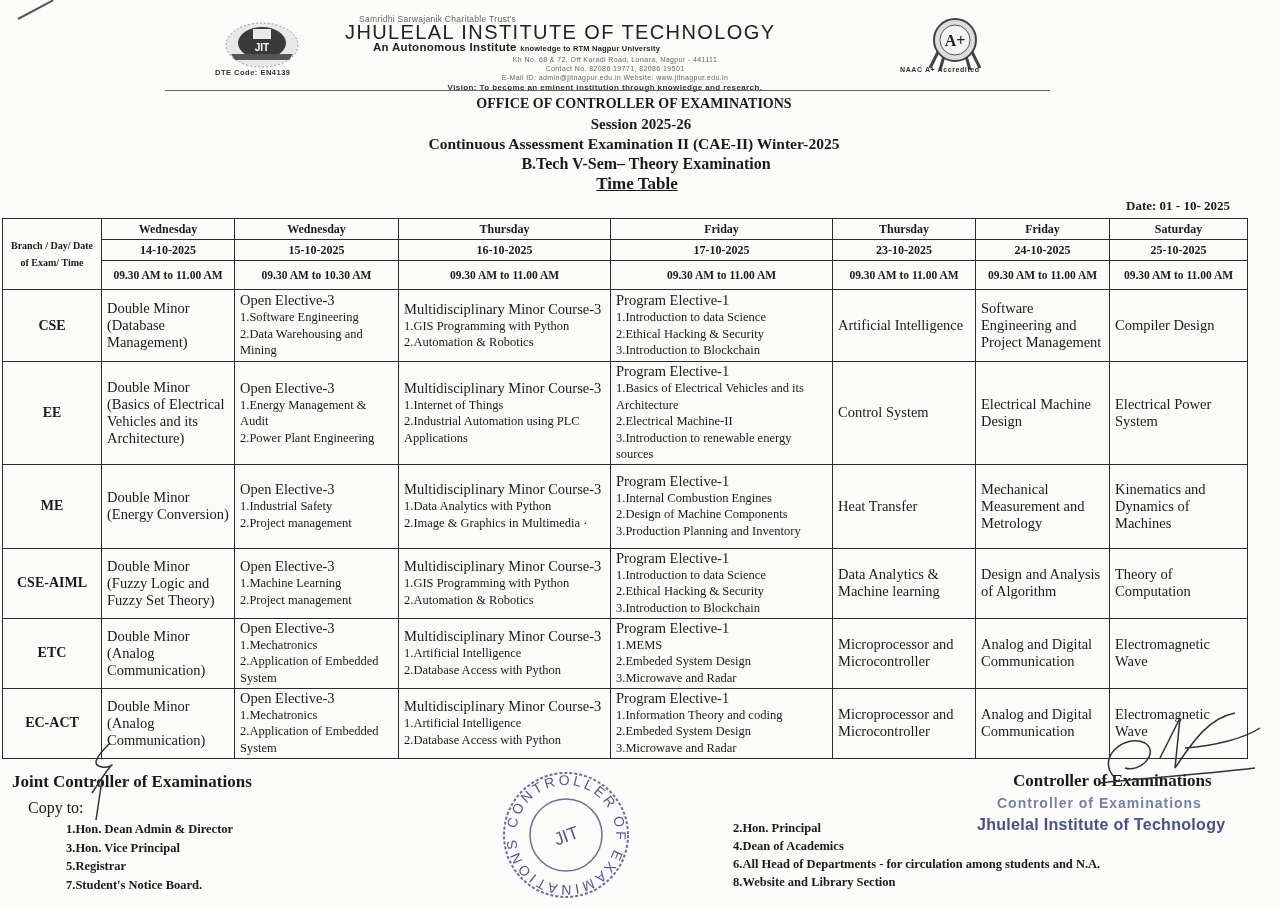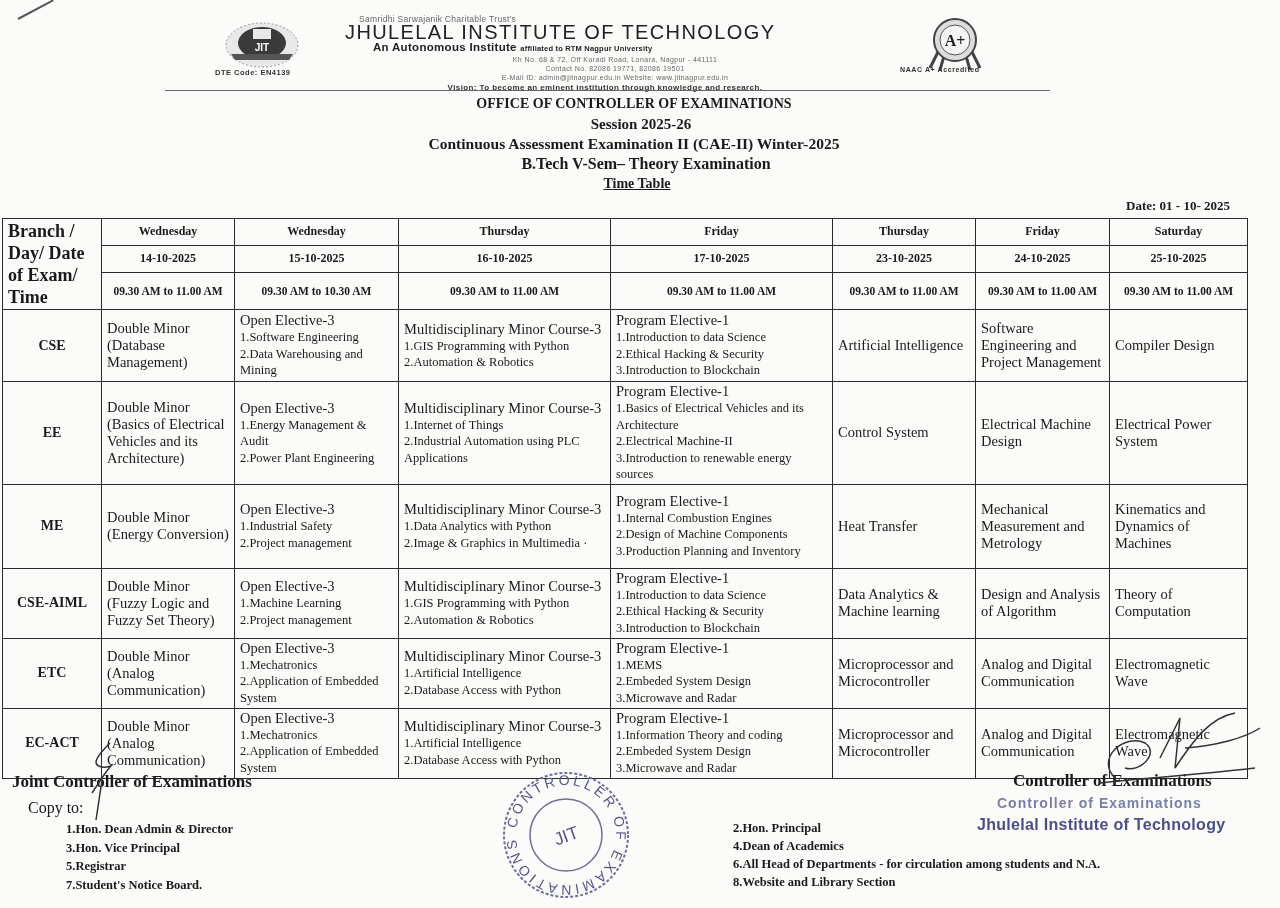"affiliated to RTM Nagpur University" span.aff { text: affiliated -> knowledge }
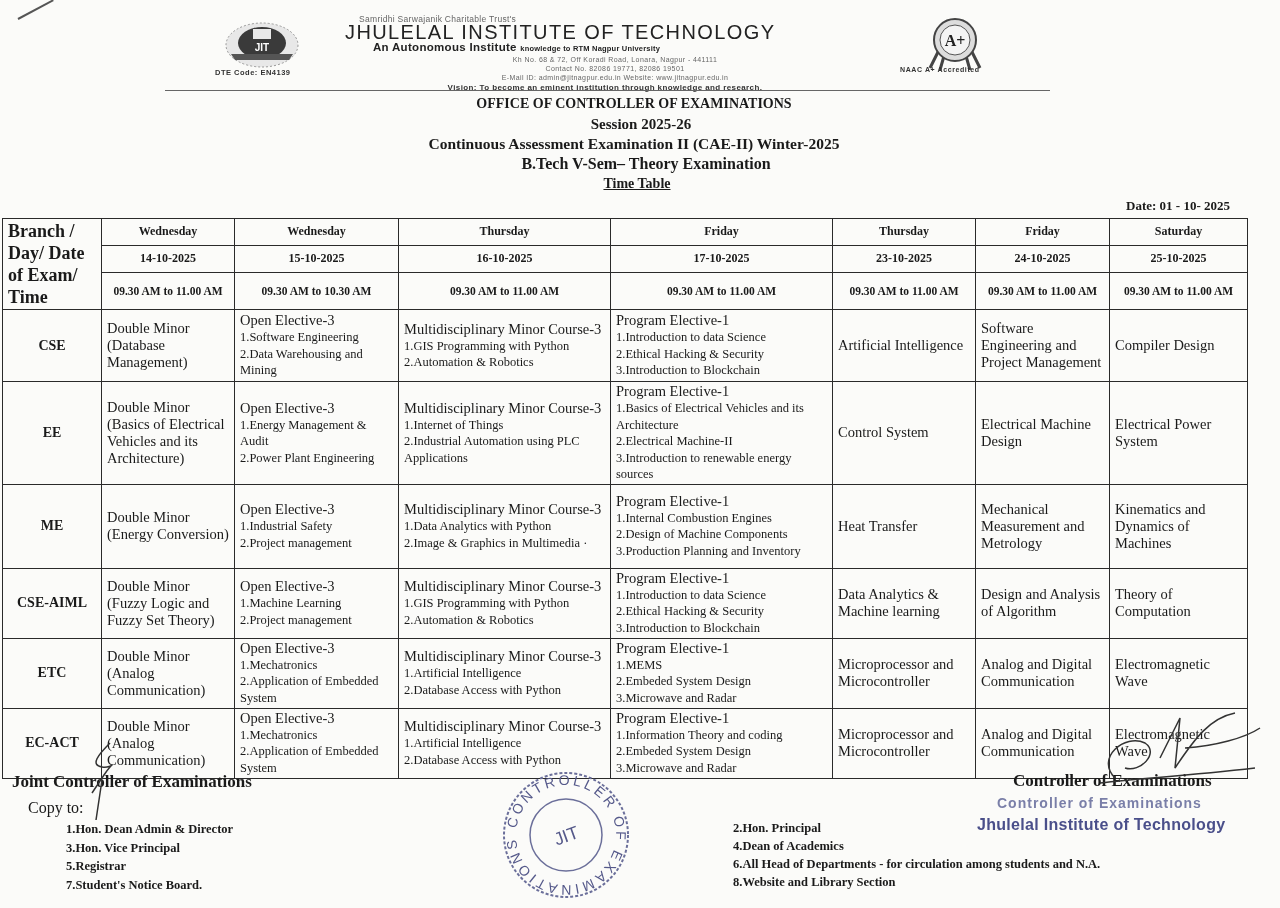"Time Table" .t-tt { font-size: 14px -> 17px }
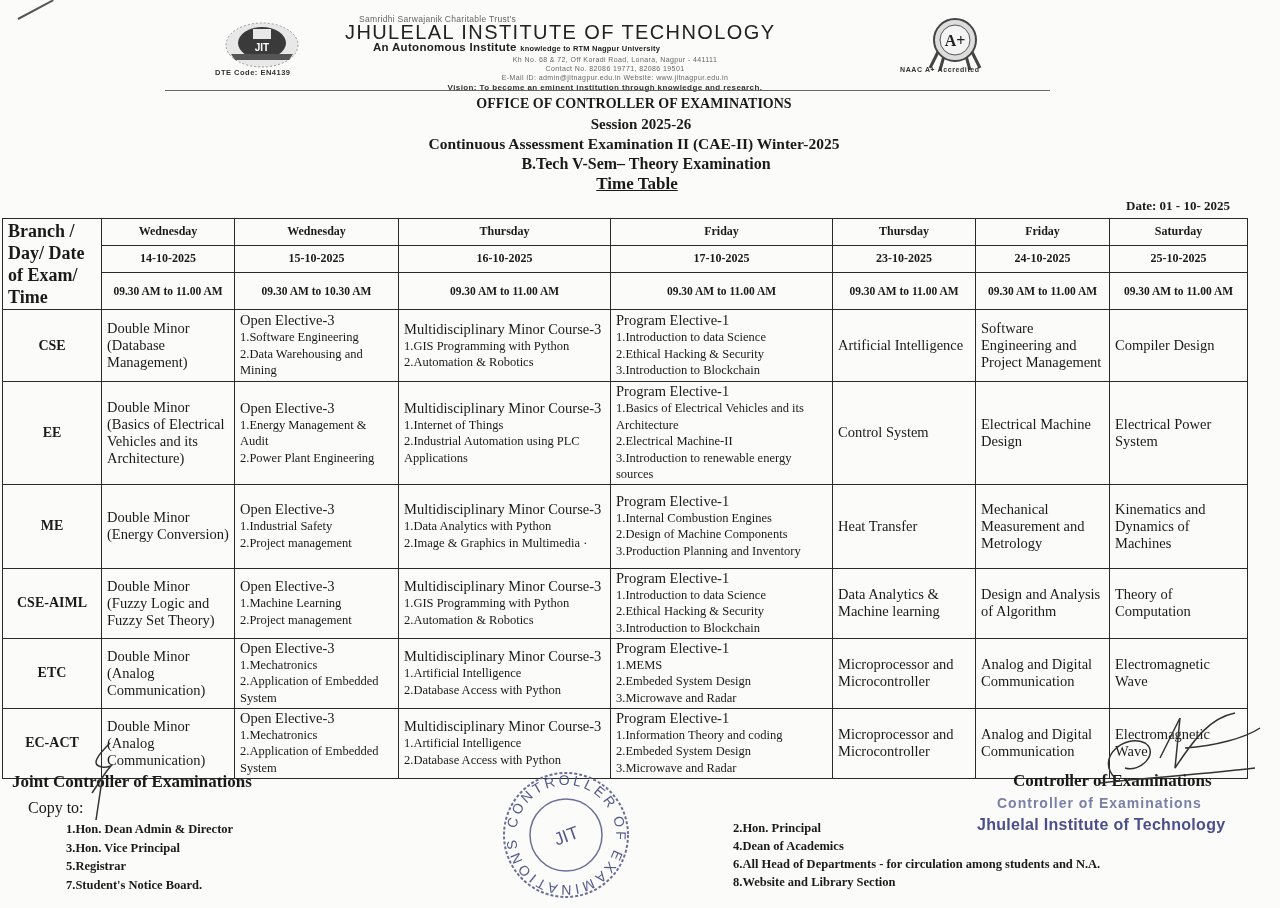"Branch / Day/ Date of" .corner { font-size: 18px -> 10px; line-height: 22px -> 17px; text-align: left -> center }
